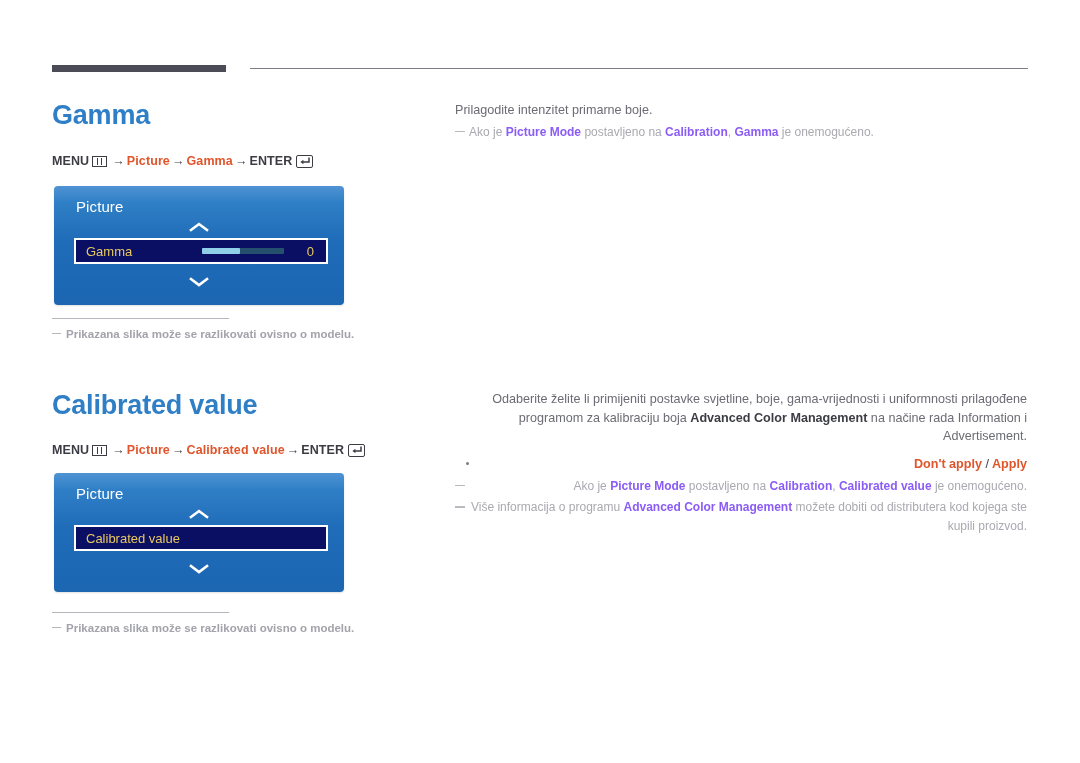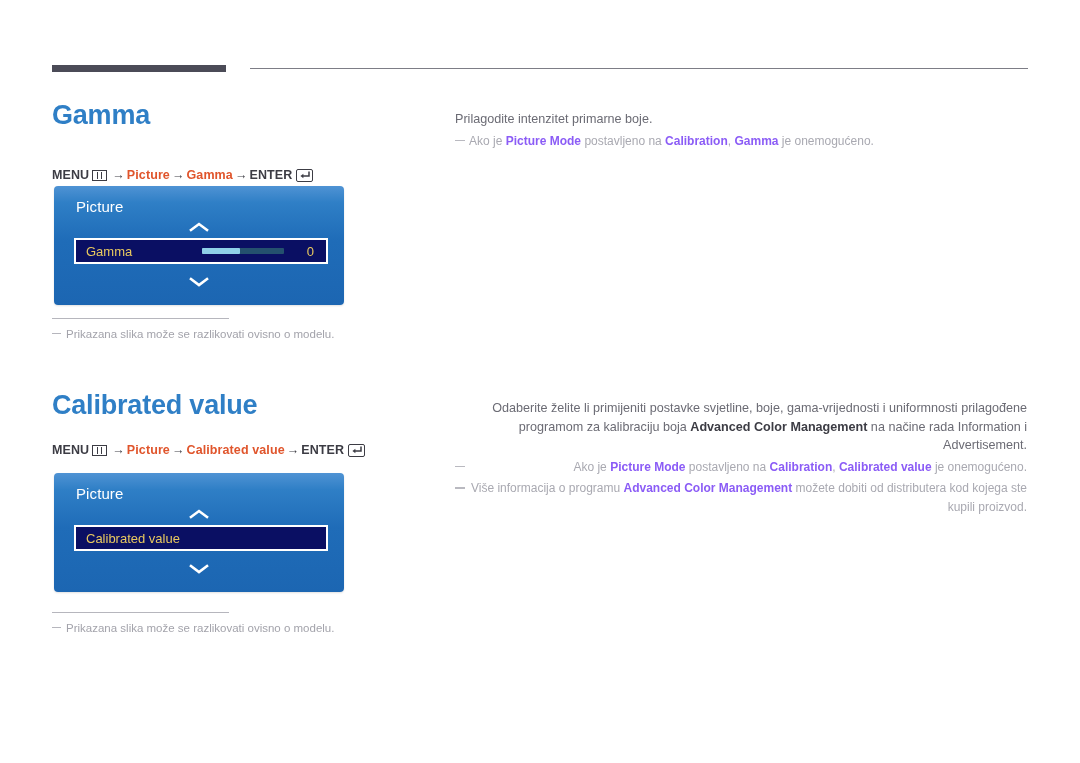"Prilagodite intenzitet primarne boje." .para { margin-top: 9px -> none }
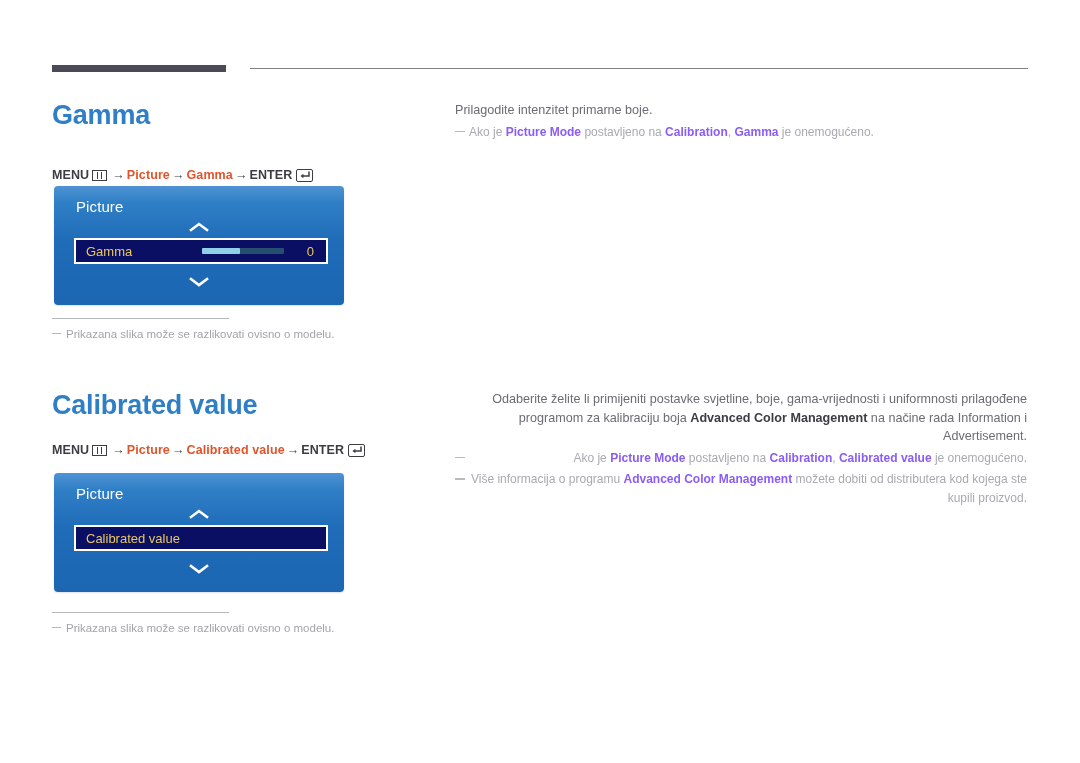"MENU → Picture → Gamma" div.menupath { top: 168px -> 154px }
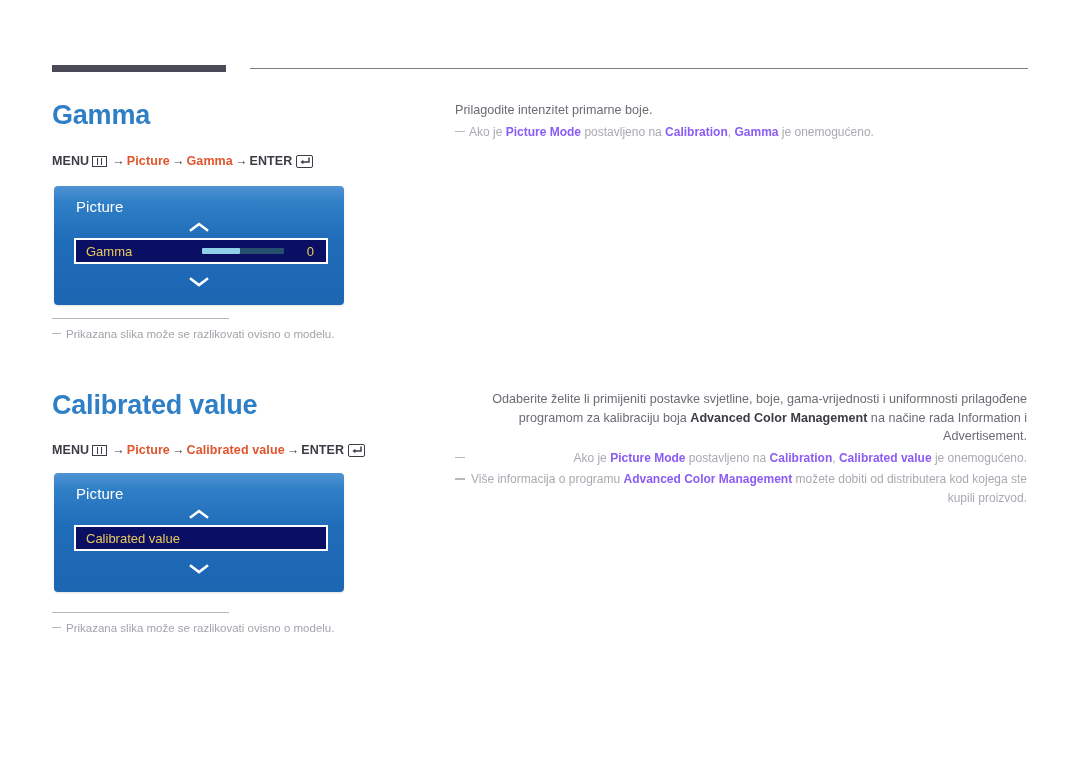"Prikazana slika može se razlikovati" .fn-text { font-weight: none -> bold }
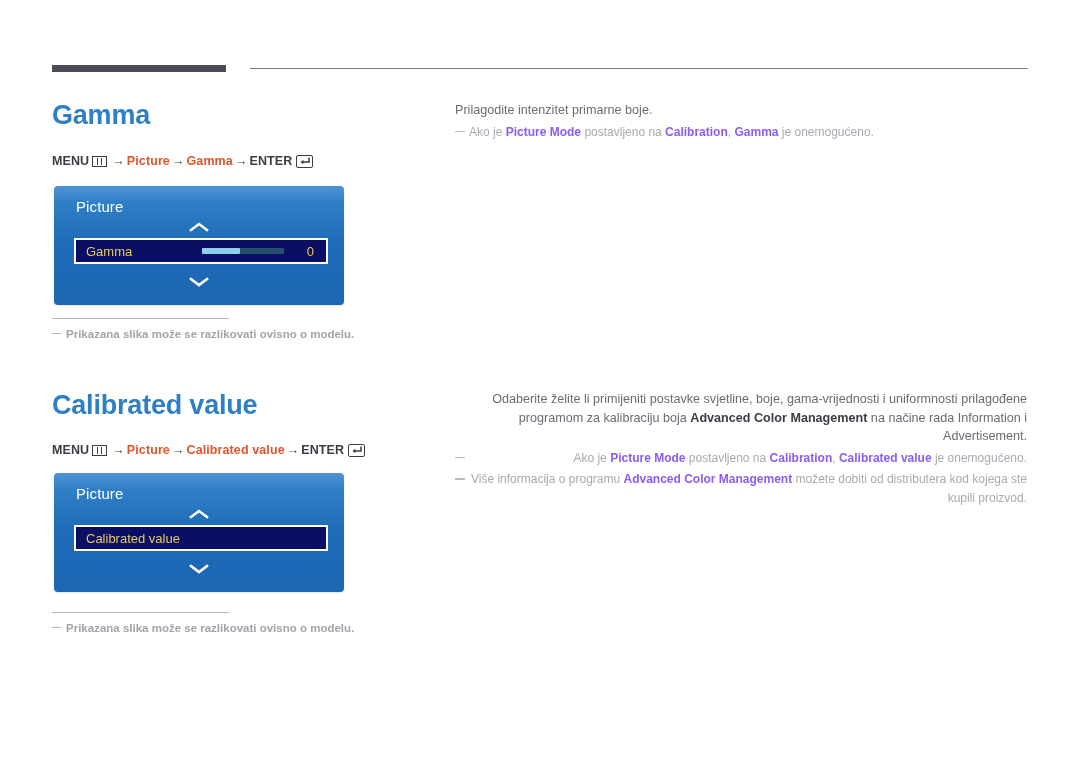"Don't apply / Apply" div.bullet-row { html: none -> <div> <span></span><span>Don't apply</span> <span>/</span> <span>Apply</span> </div> }
